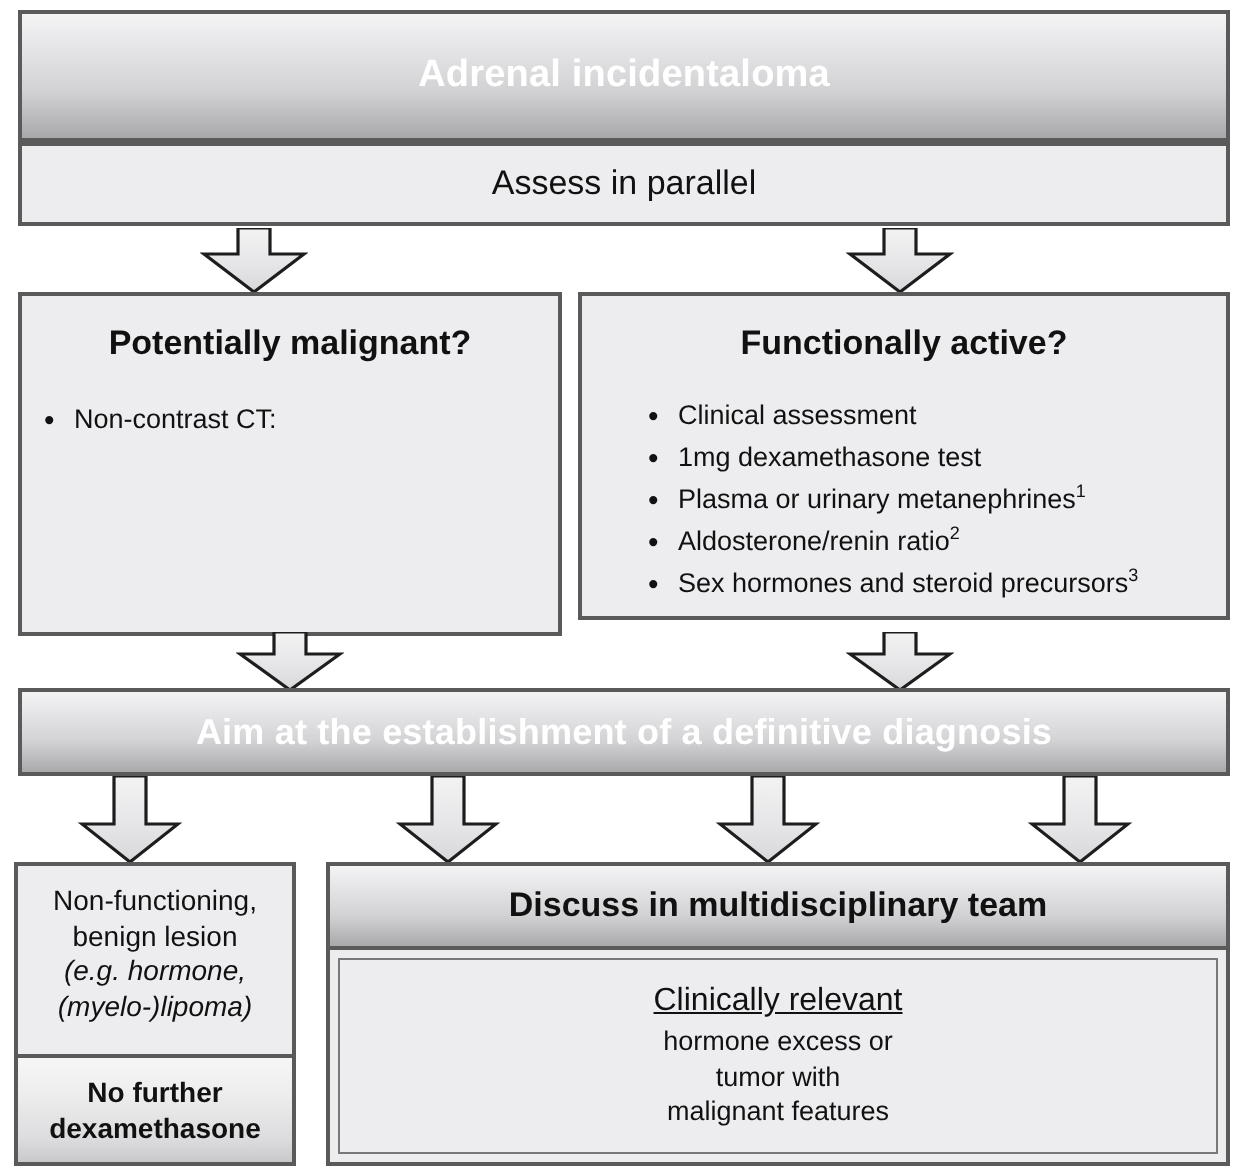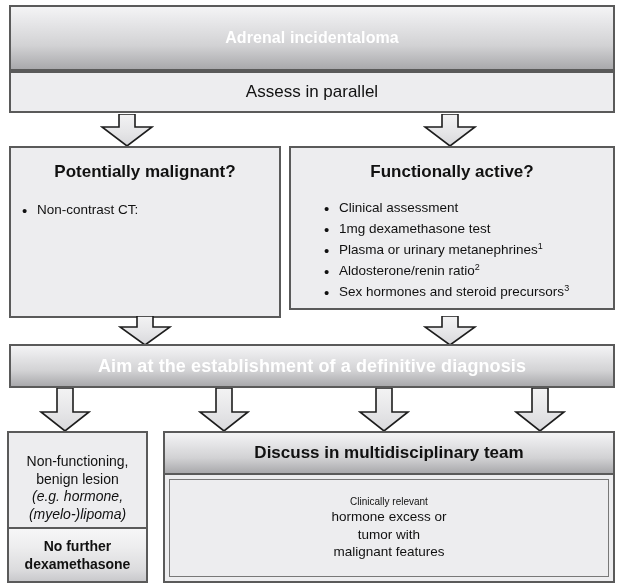"Adrenal incidentaloma" .title-white { font-size: 16px -> 19px }
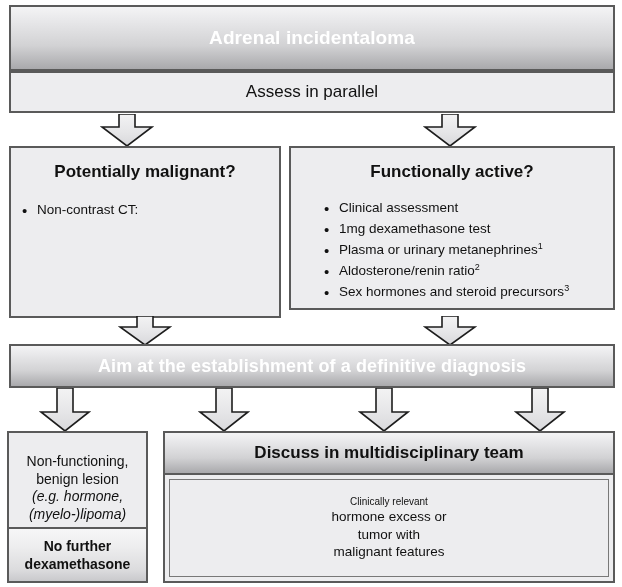"Non-functioning," div { padding-top: 20px -> 9px }
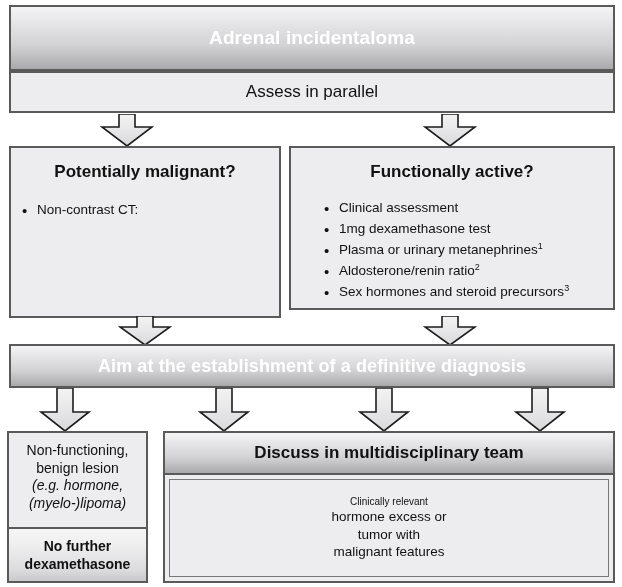"Clinically relevant" div.small-text { font-size: 10px -> 16px; text-decoration: none -> underline }
